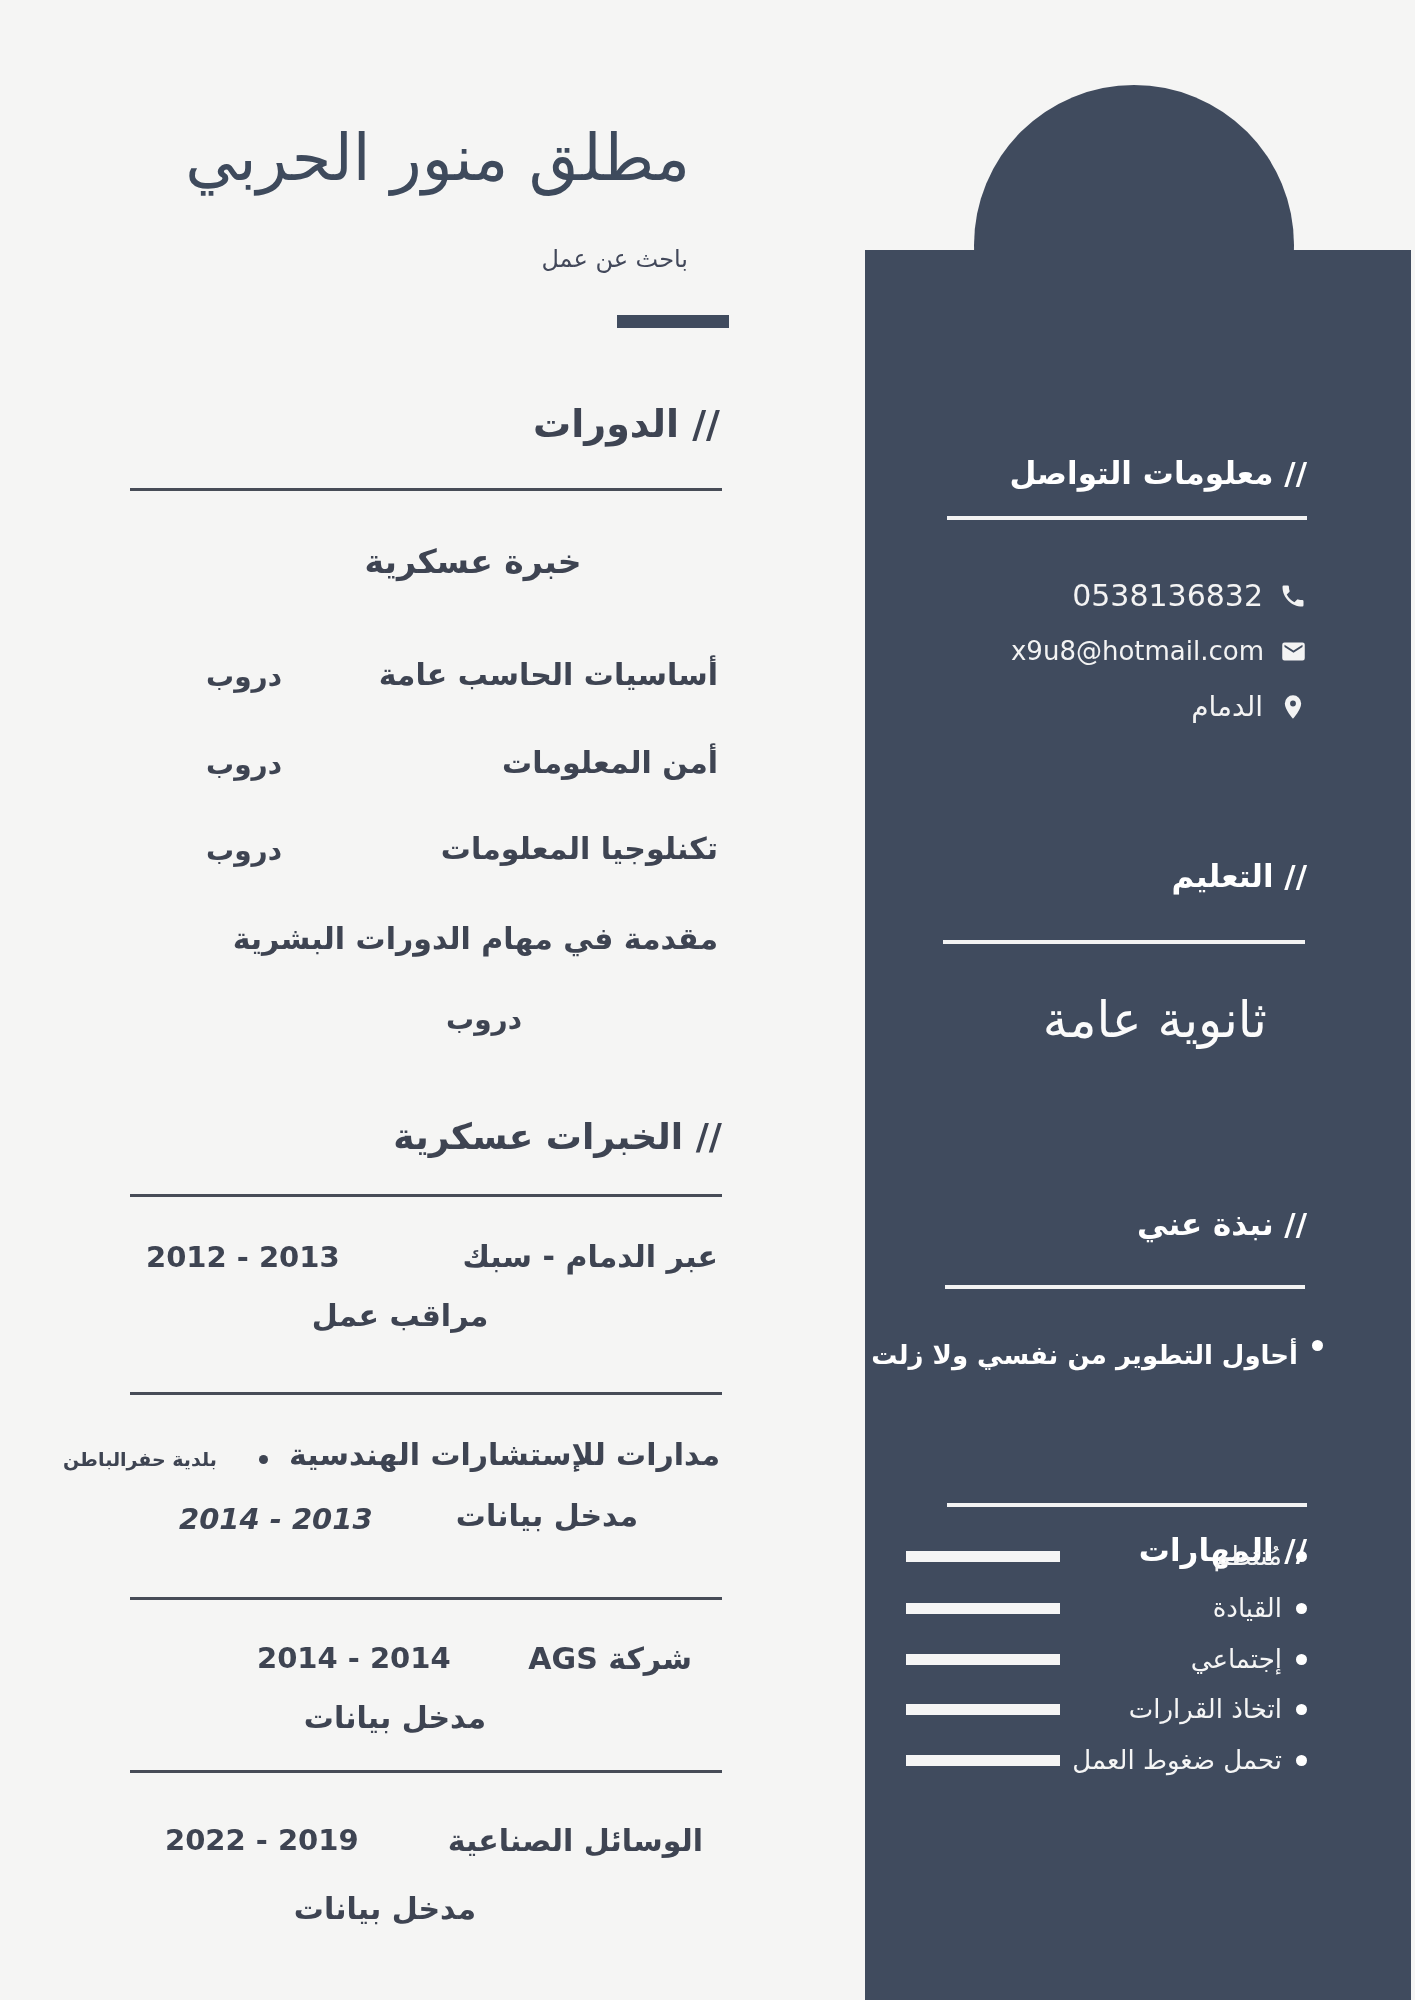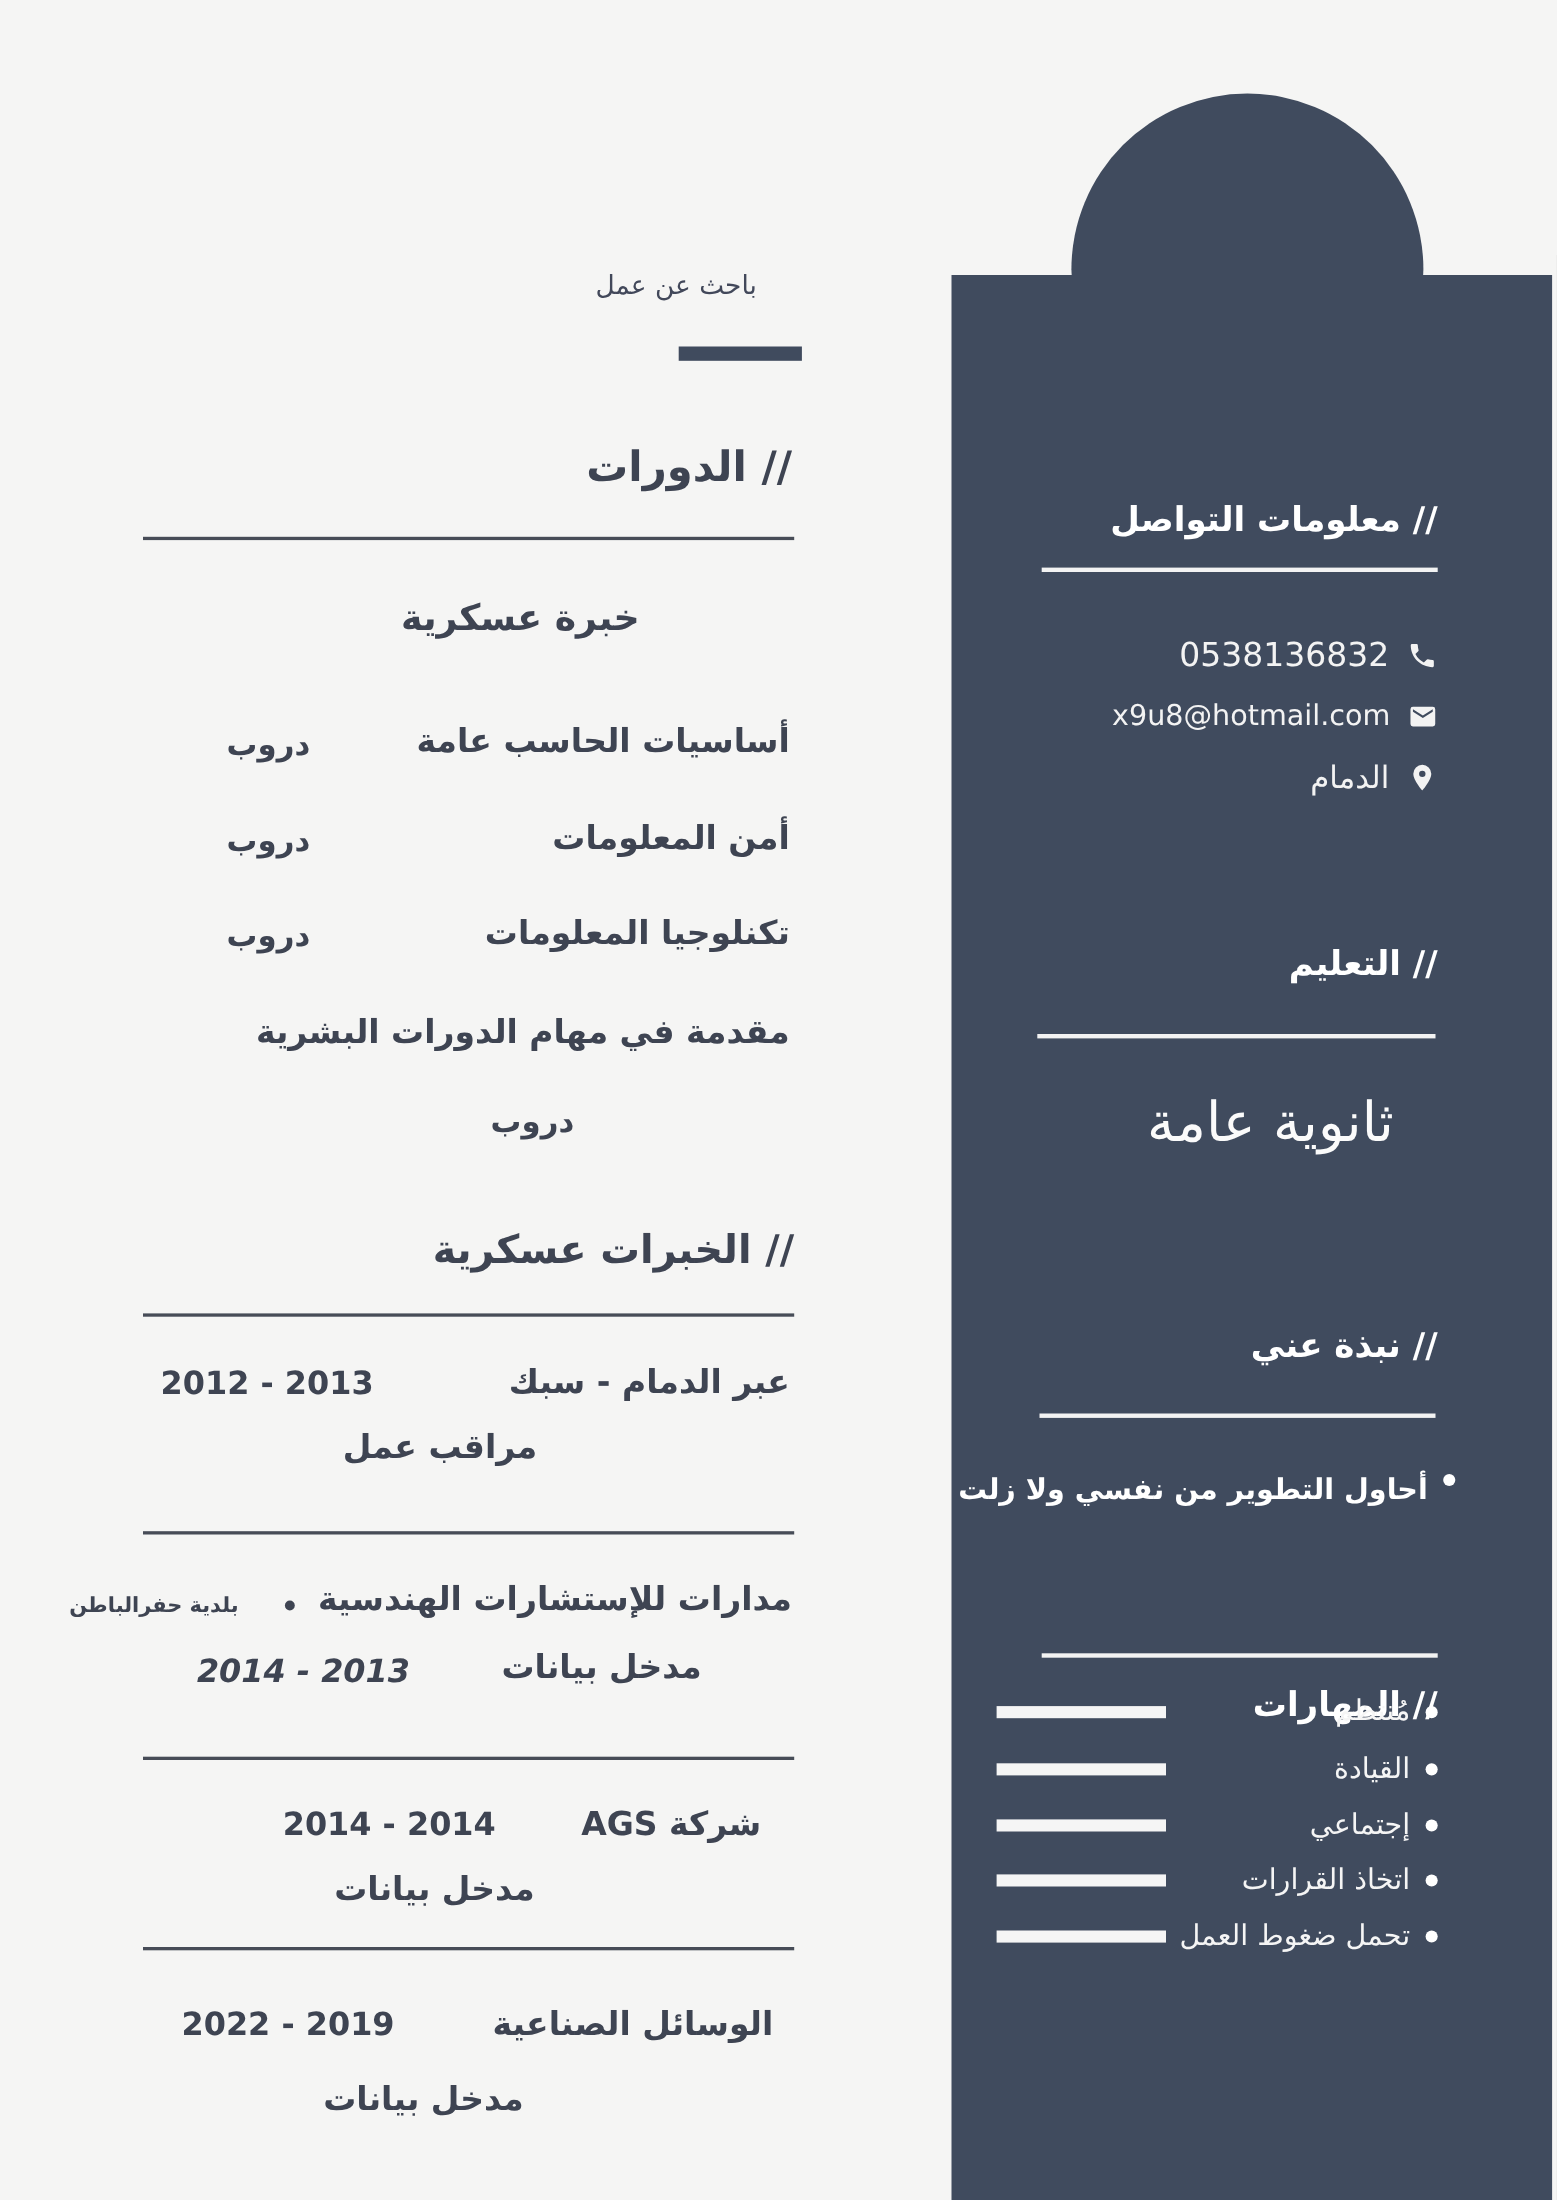"مطلق منور الحربي" div.abs { html: none -> <div>مطلق منور الحربي</div> }
